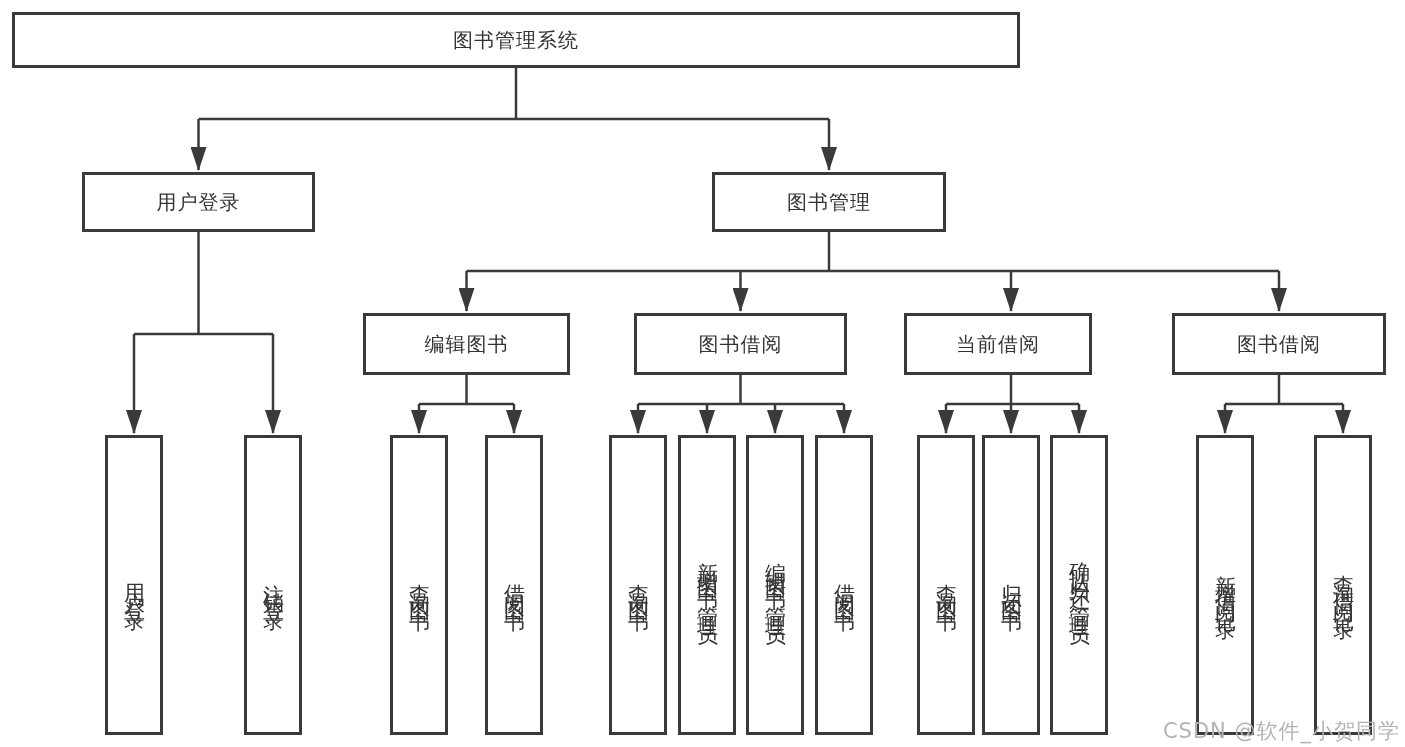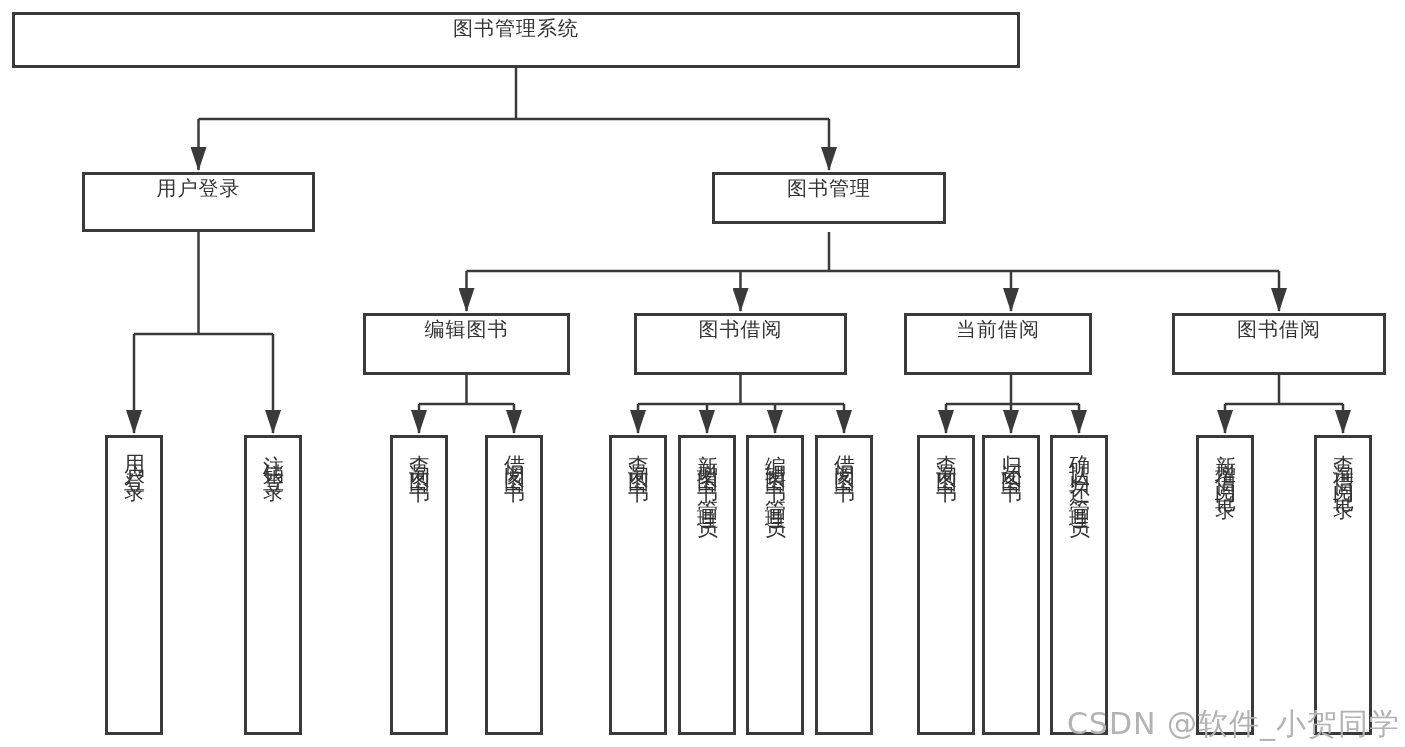"图书管理系统" .box { align-items: none -> center }
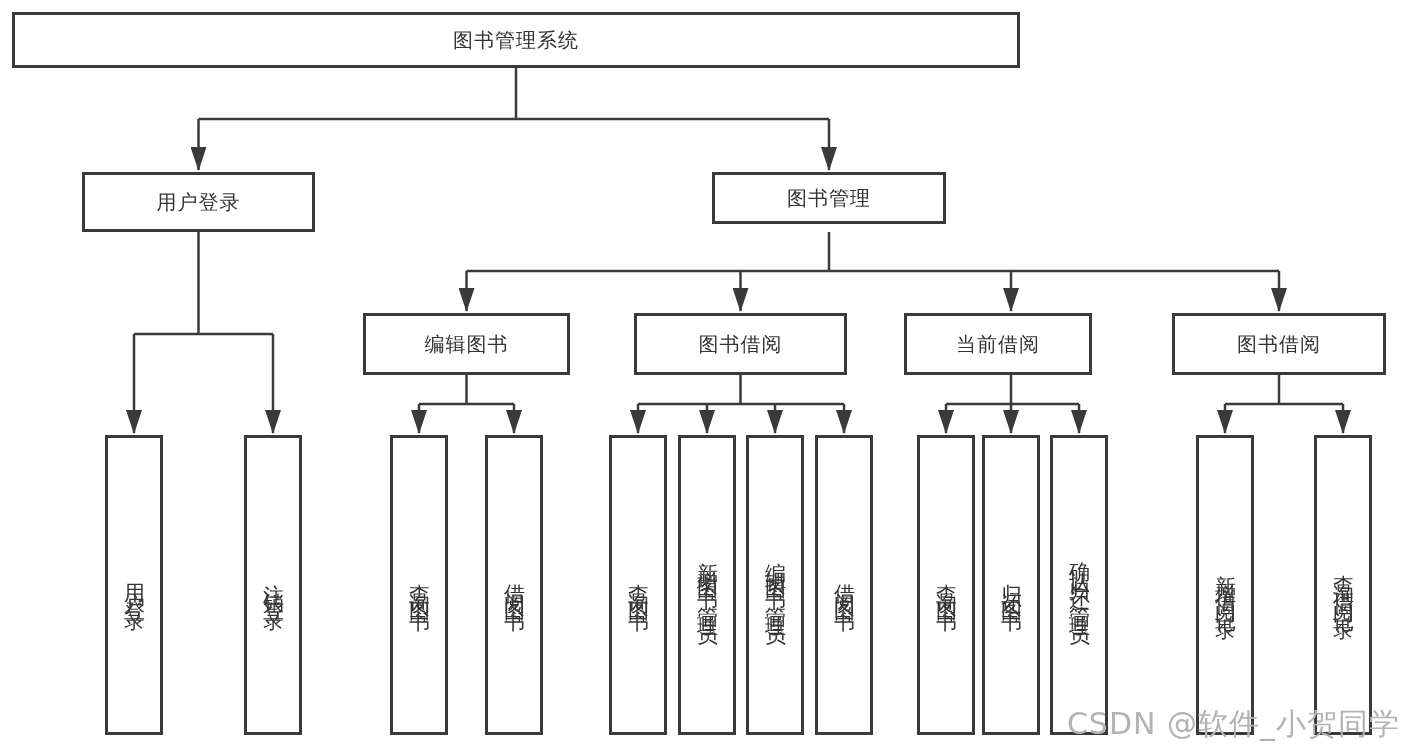"图书管理" div.box { height: 52px -> 60px }
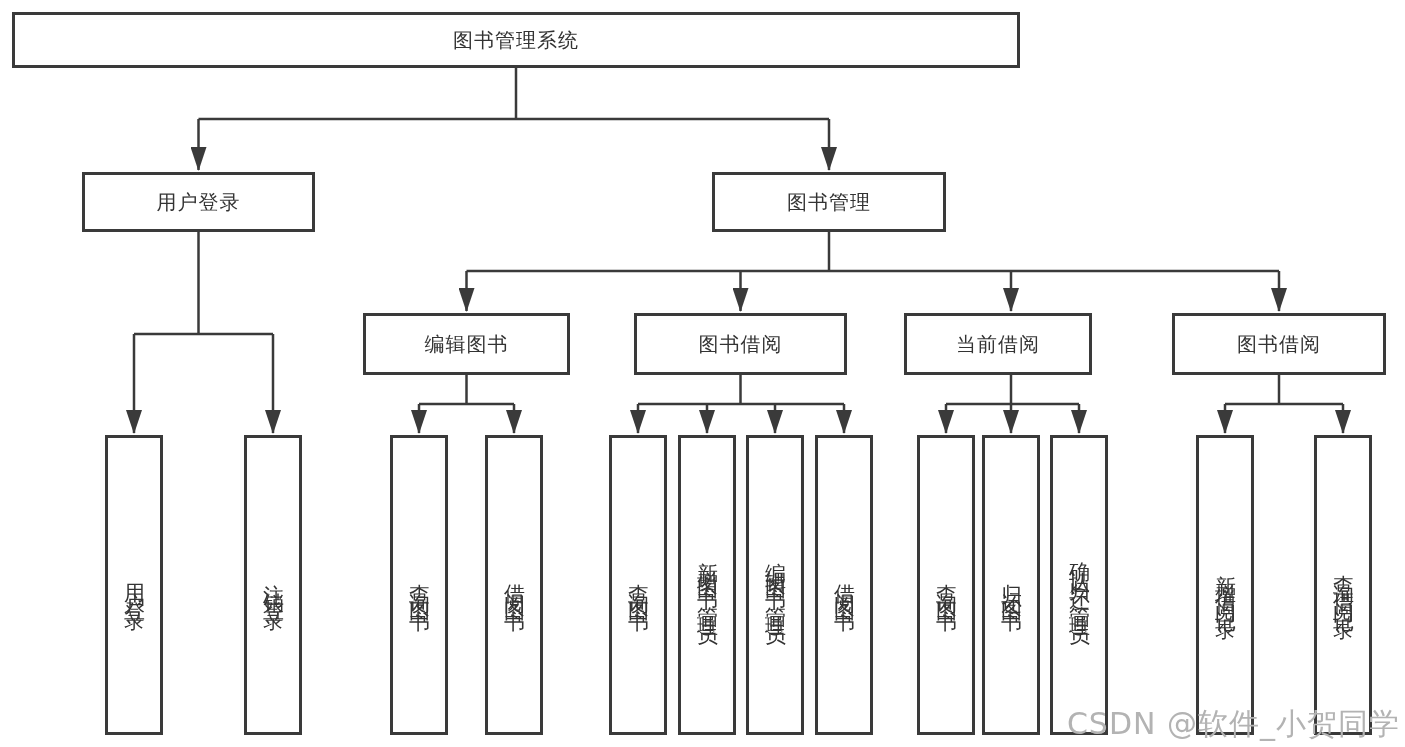"CSDN @软件_小贺同学" .watermark { font-size: 30px -> 21px }
